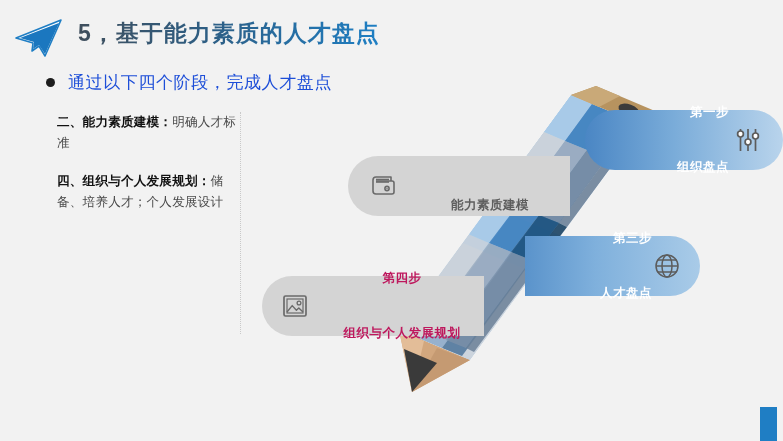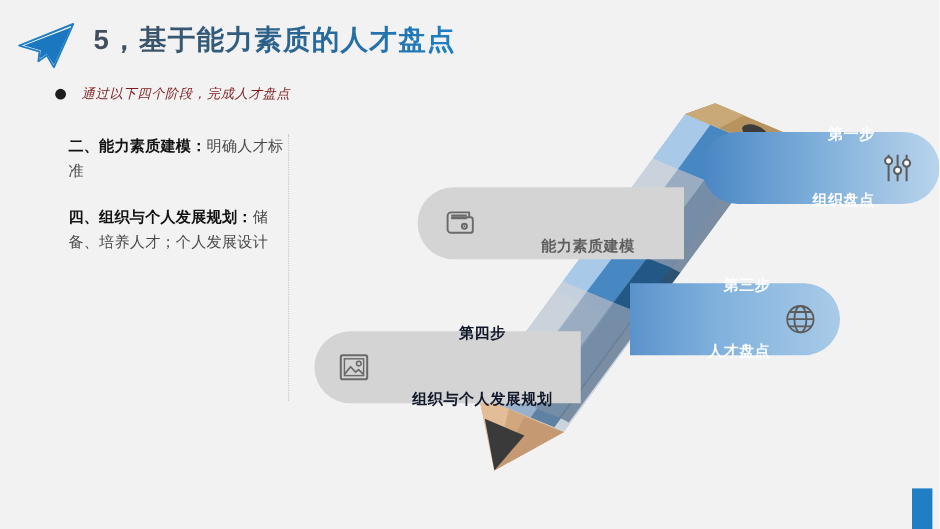"通过以下四个阶段，完成人才盘点" #lead-text { color: #7f1d1d -> #1d4ed8; font-size: 11px -> 17px; font-style: italic -> none }
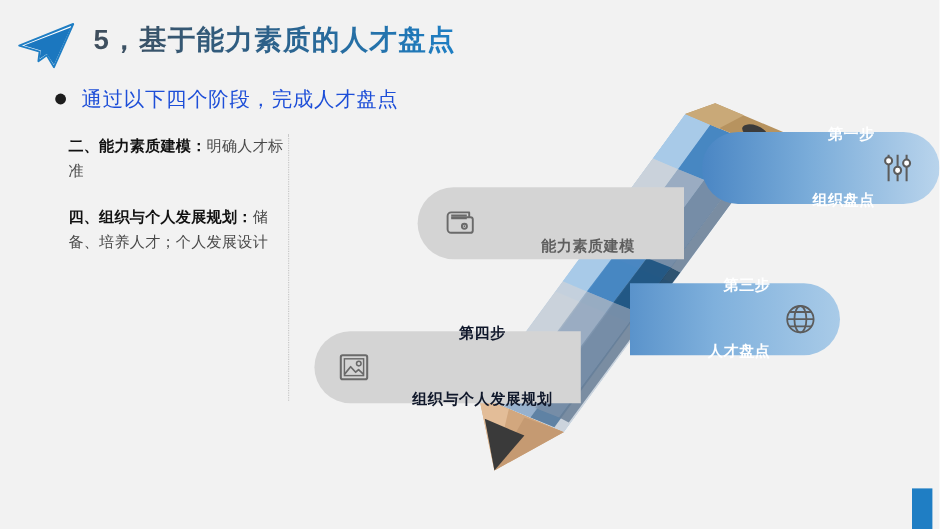"第三步" #pill-step-3 { gap: 10px -> none }
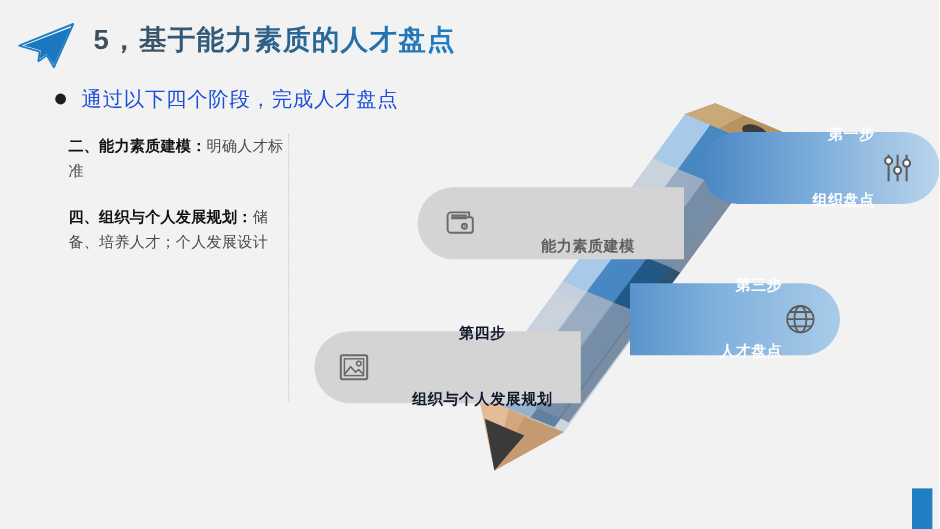"第四步" #pill-step-4 .pill-text { color: #0f172a -> #be185d }
